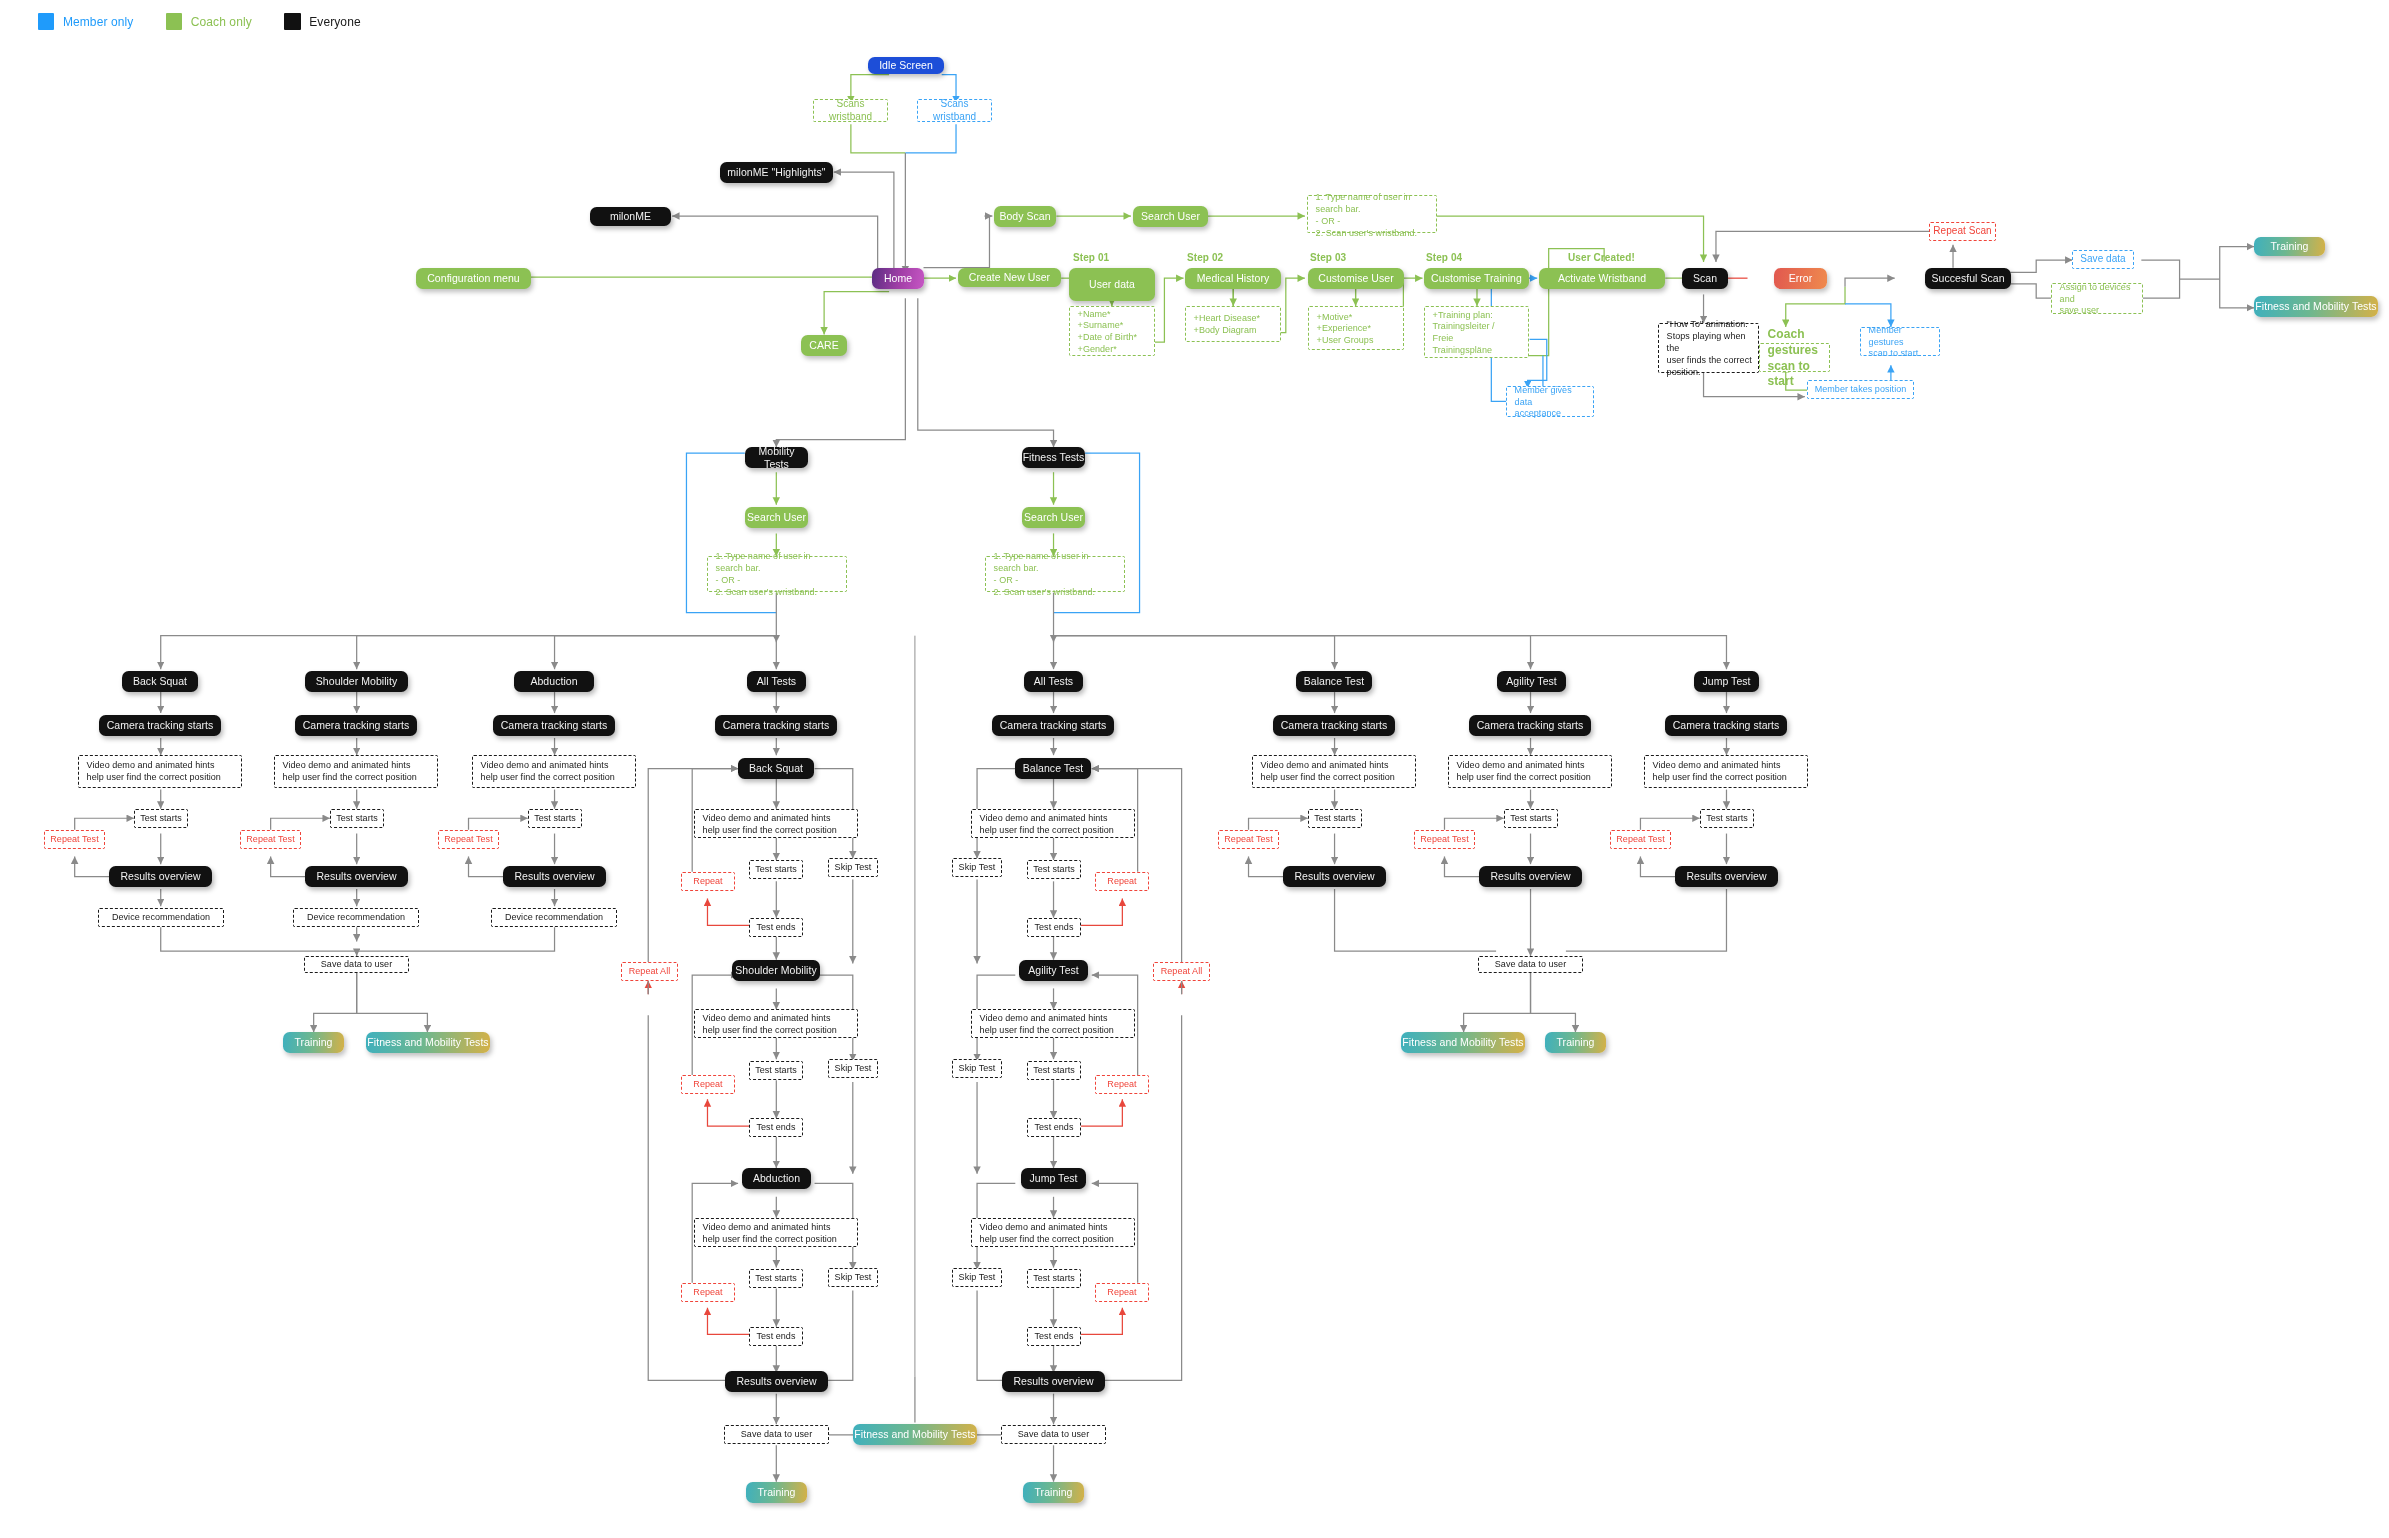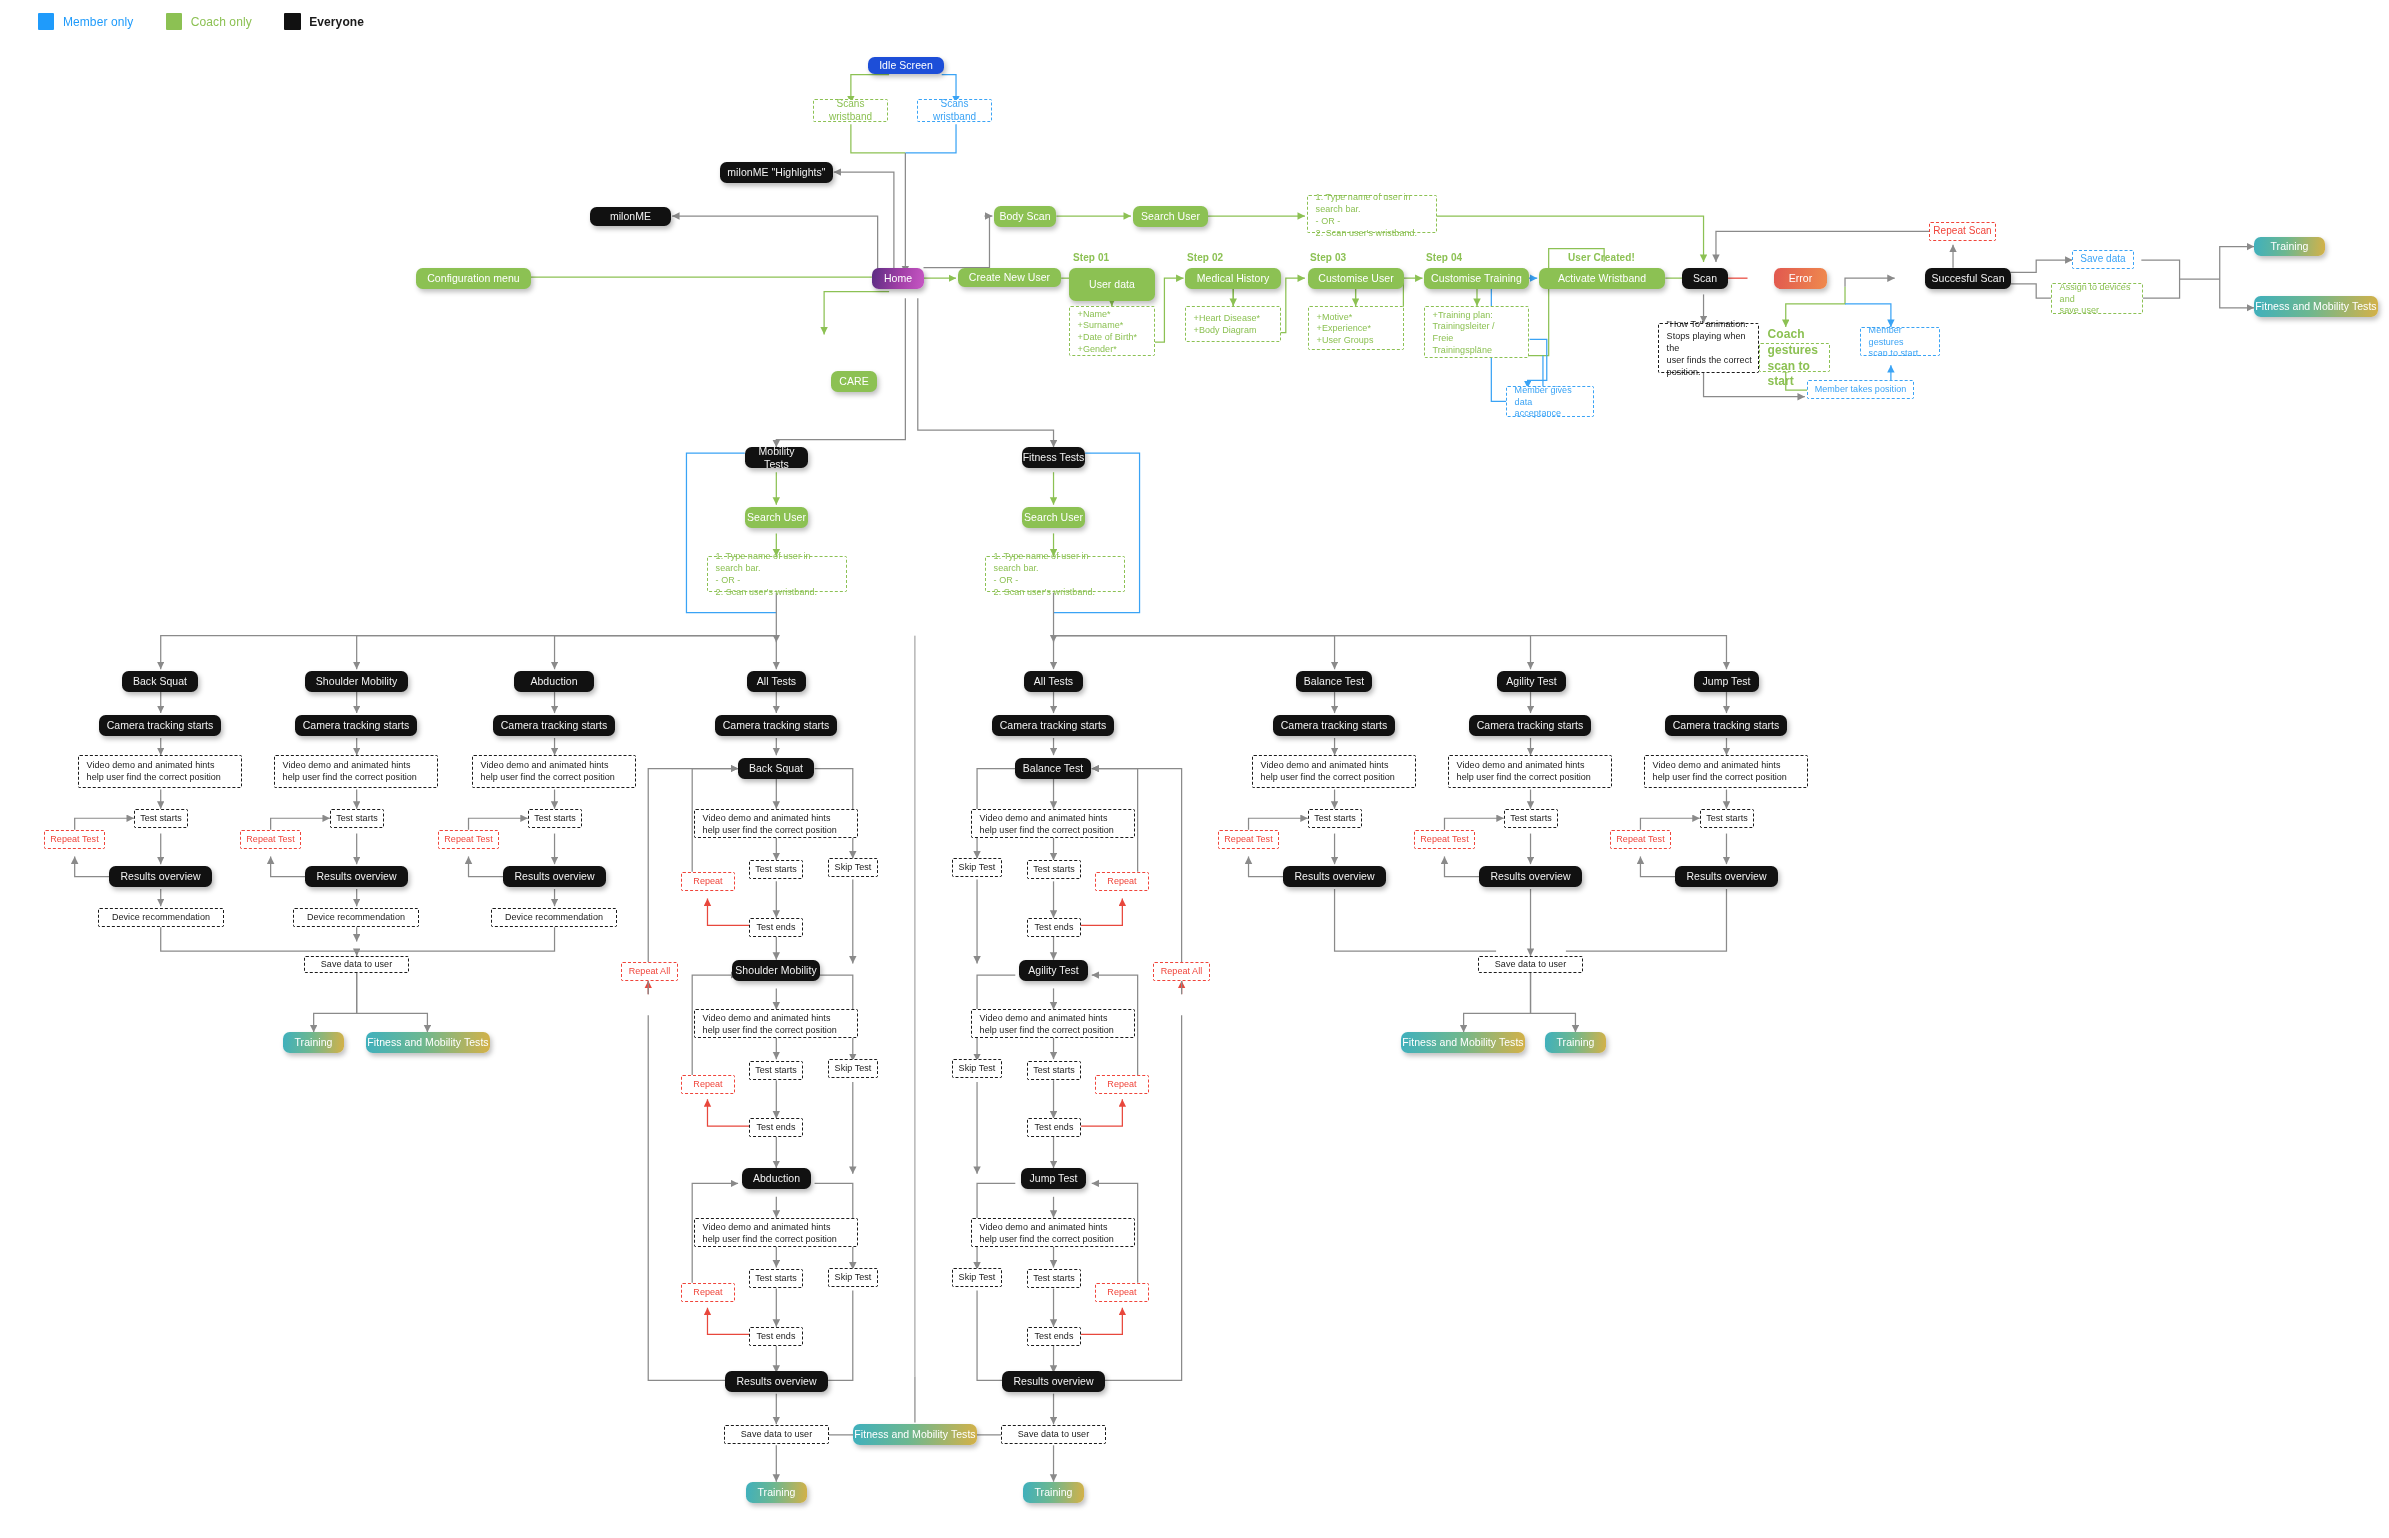"Everyone" .lb.every { font-weight: bold -> none }
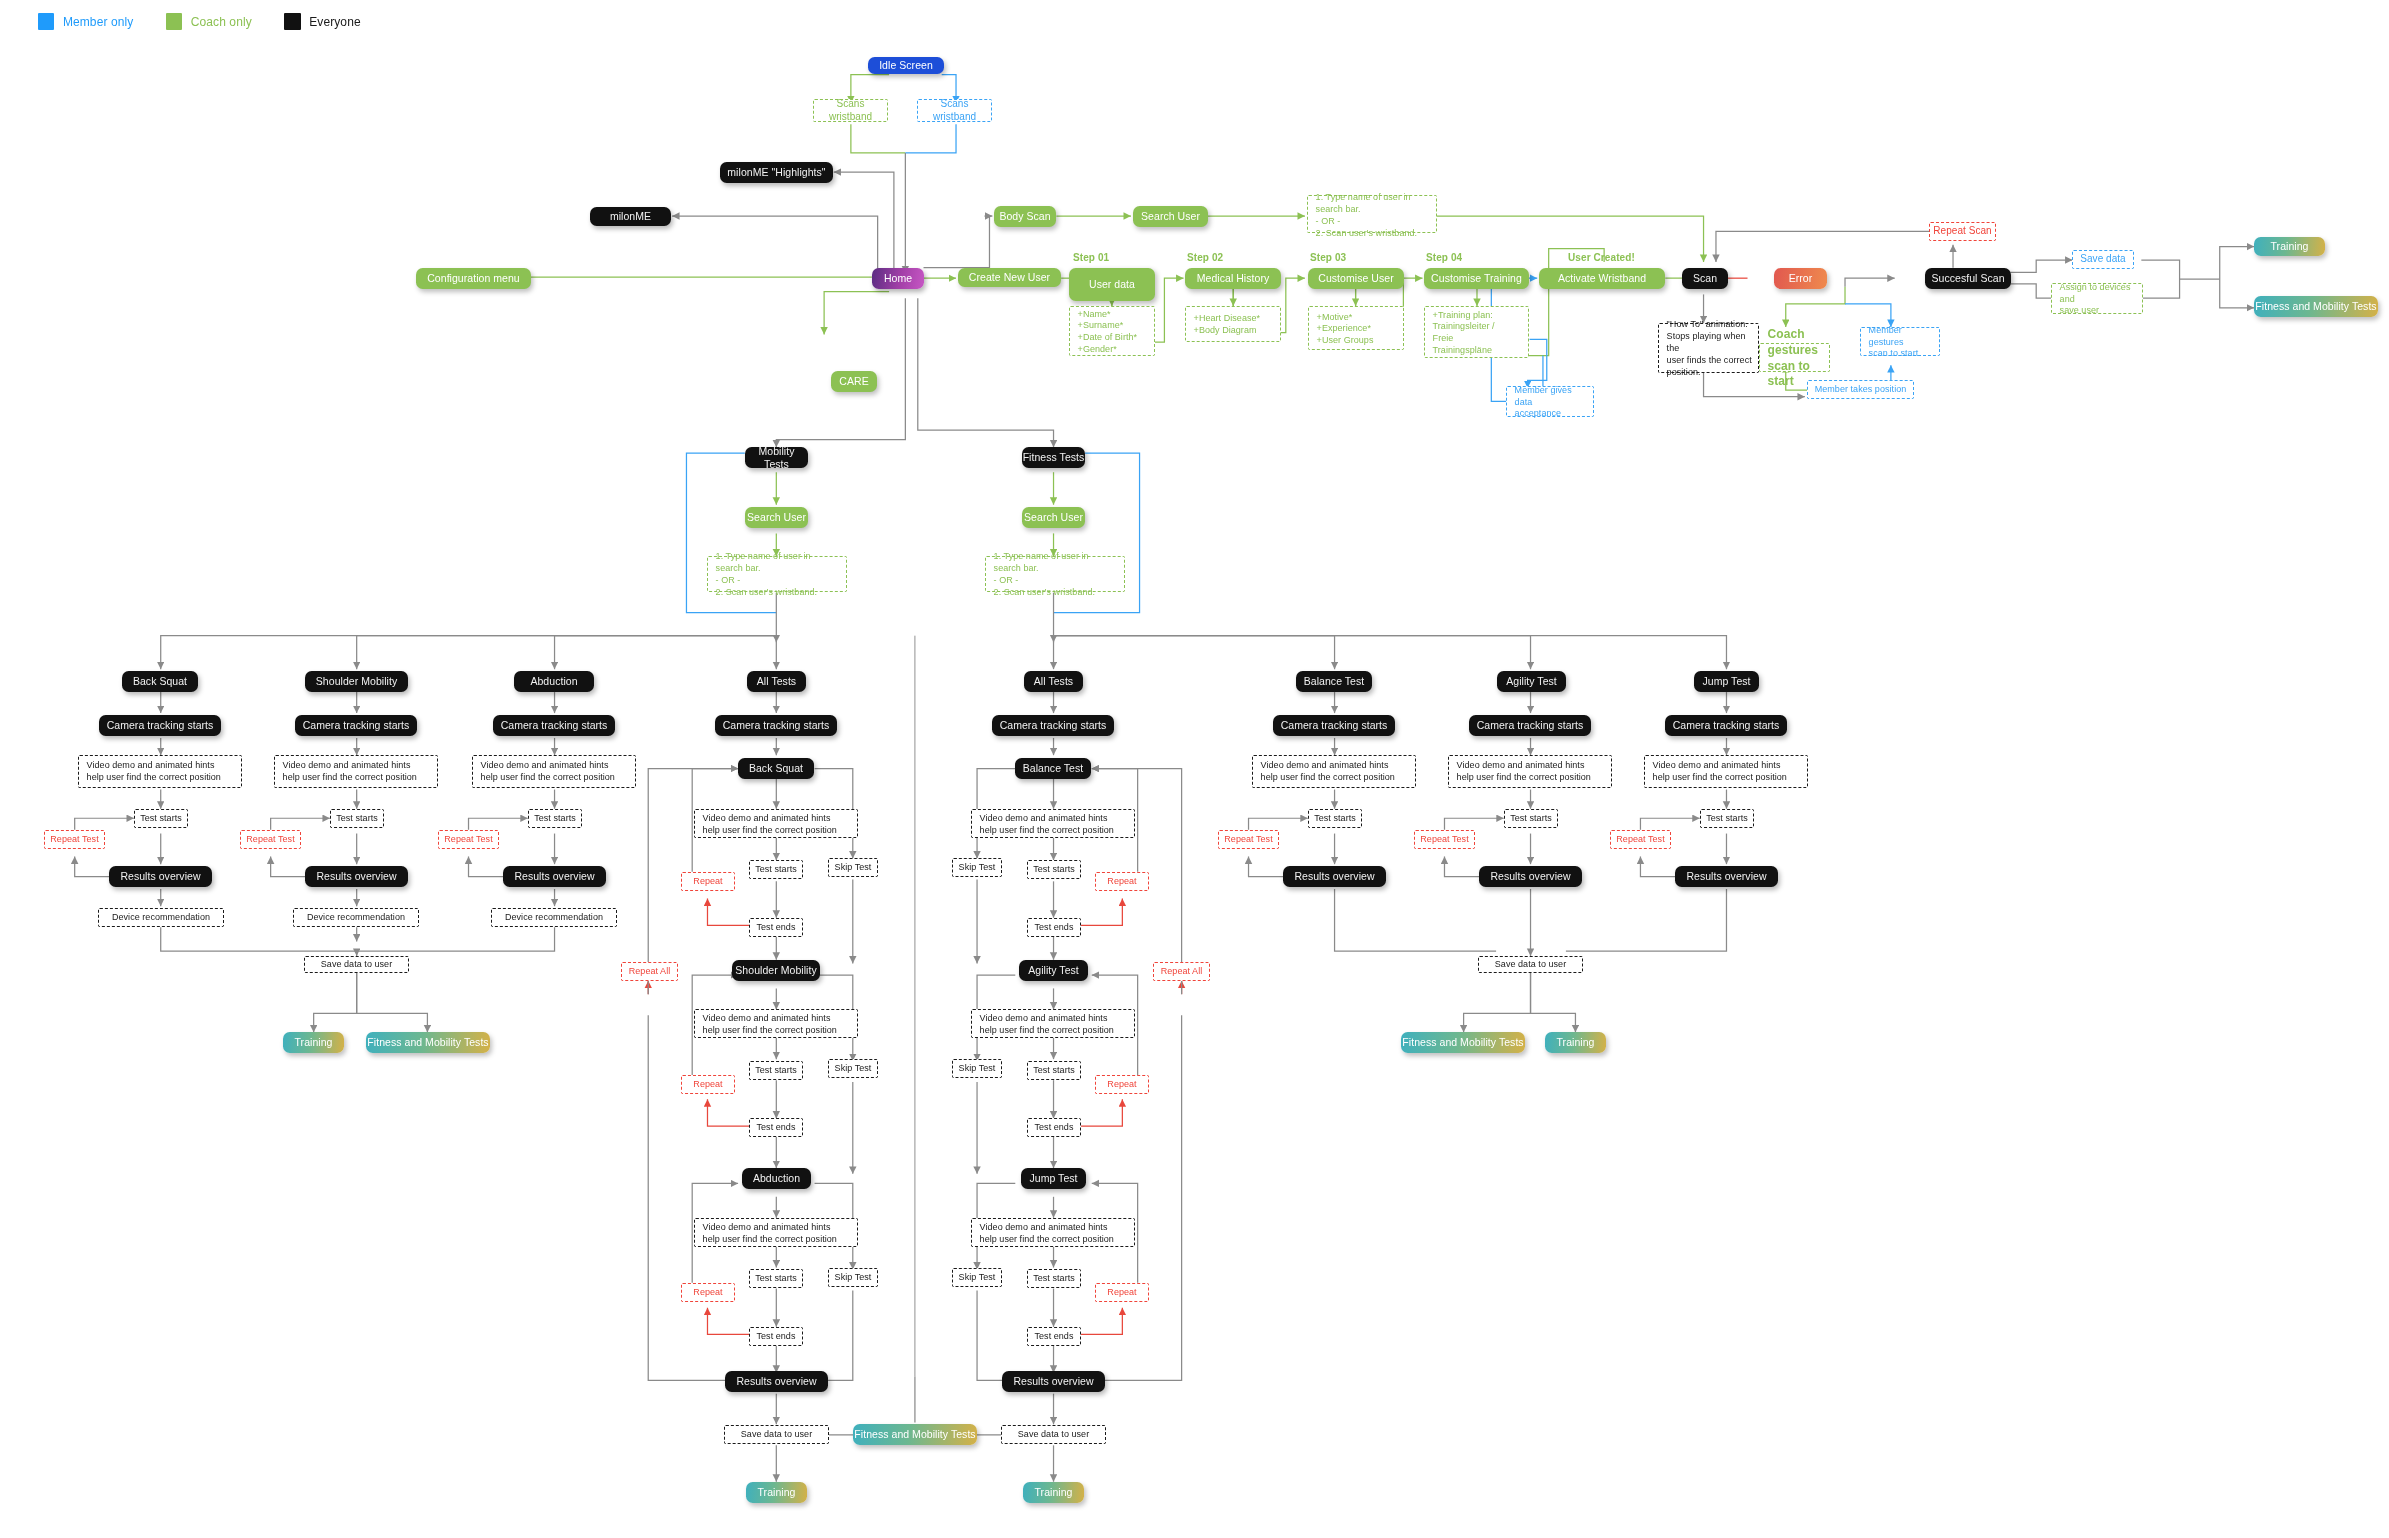"CARE" div.node { left: 831px -> 801px; margin-top: 36px -> none }
